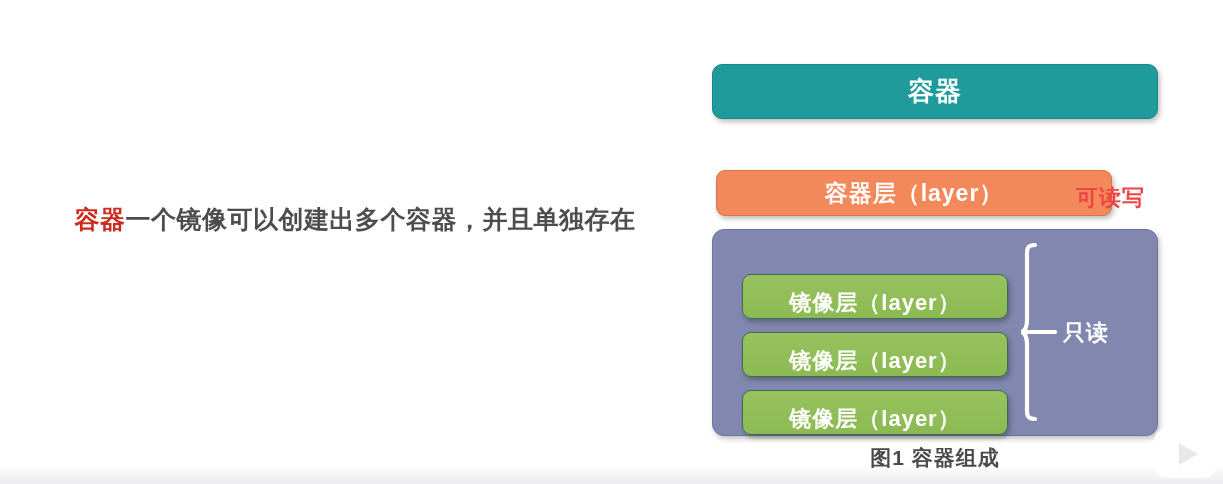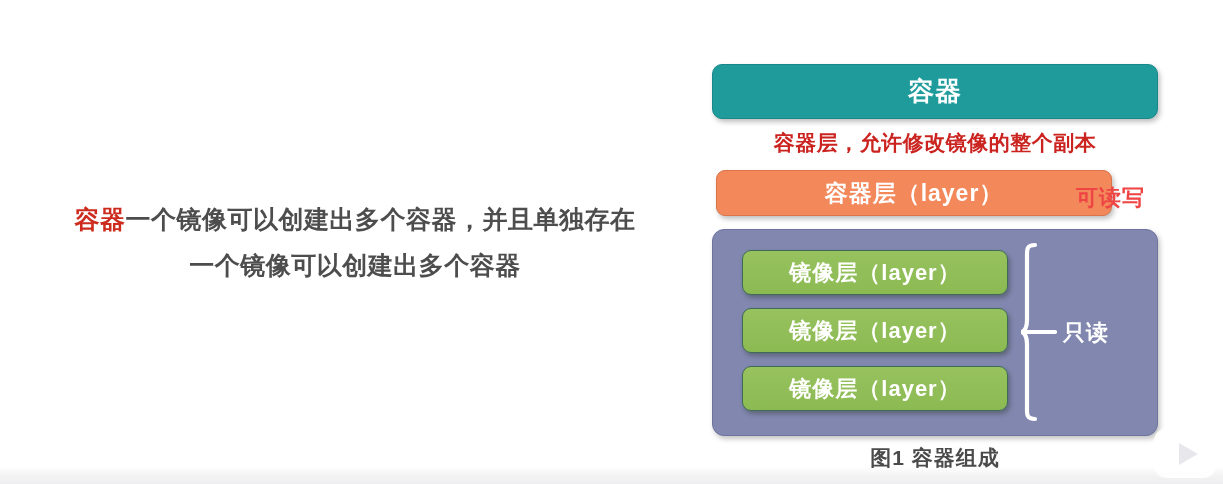"容器层，允许修改镜像的整个副本" div { html: <div>容器层，允许修改镜像的整个副本</div> -> none }
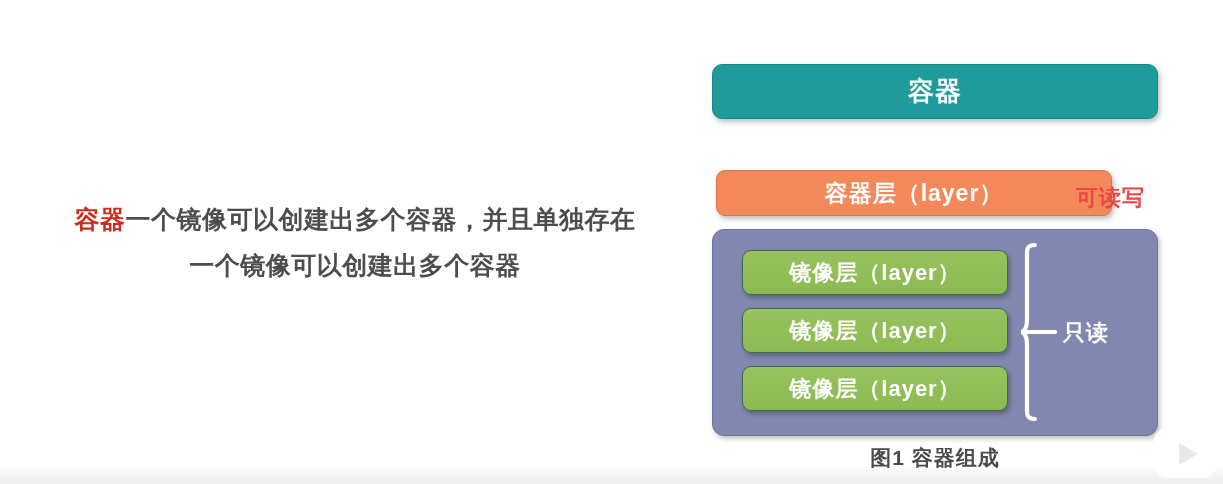"一个镜像可以创建出多个容器" span.line2 { html: <span>一个镜像可以创建出多个容器</span> -> none }
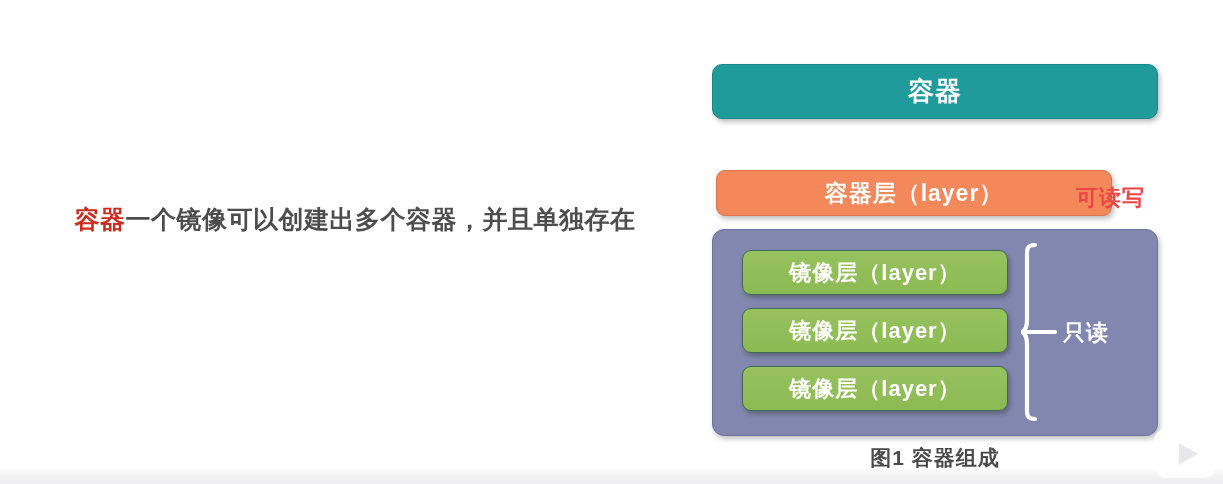"镜像层（layer）" .image-layer { align-items: center -> flex-end; margin-top: none -> 24px }
